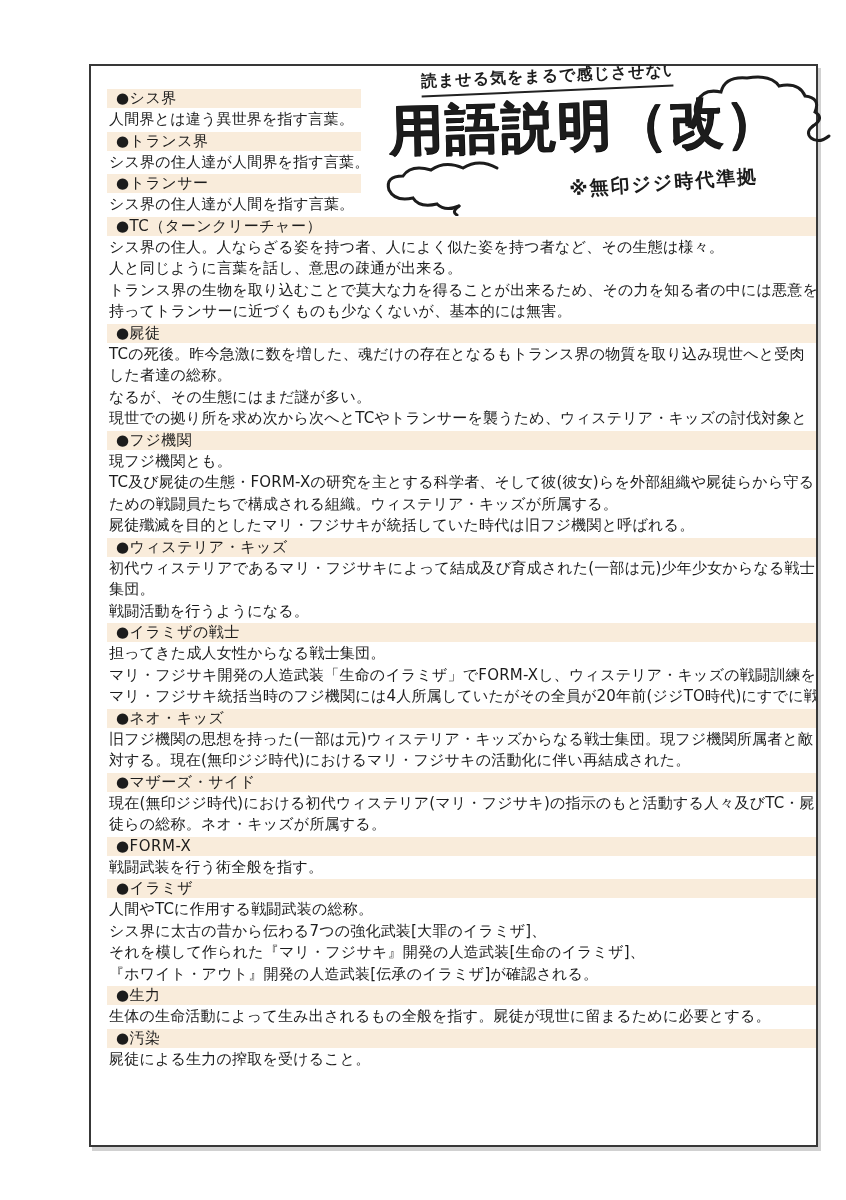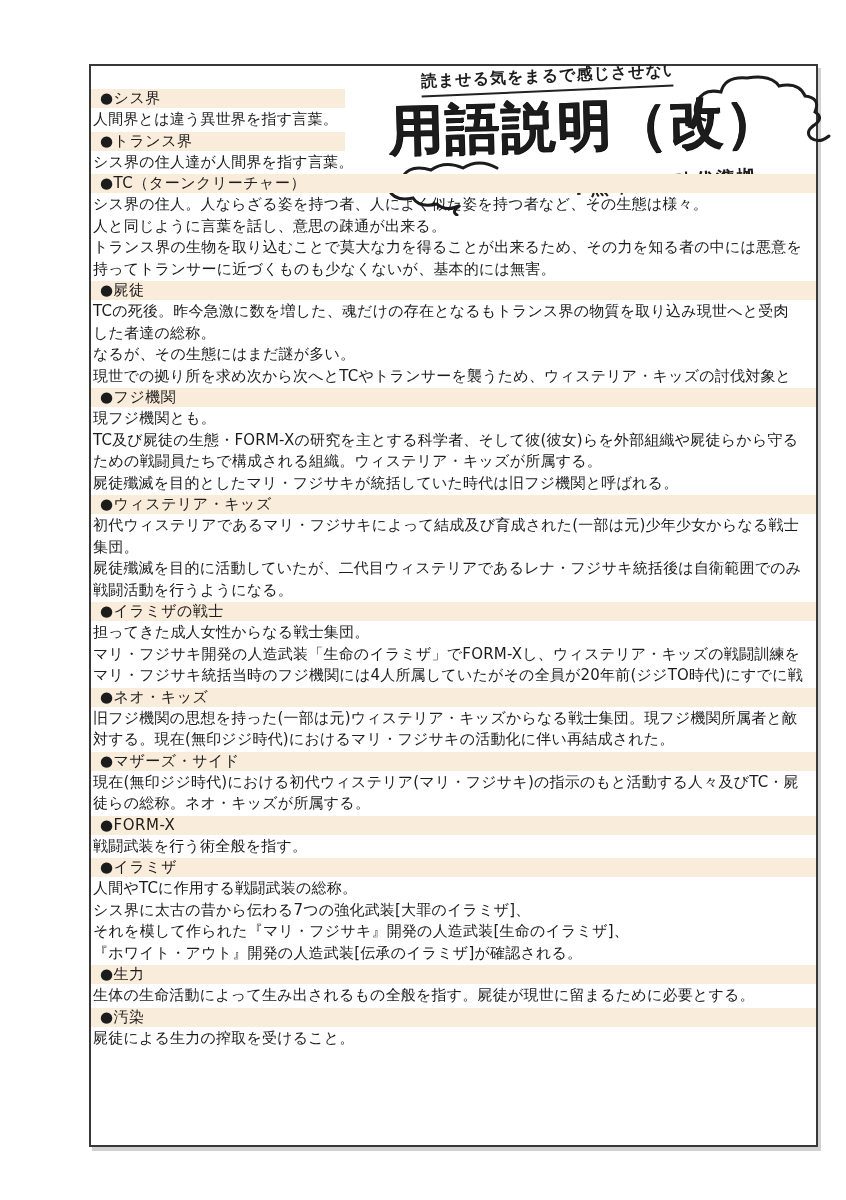"●シス界" .glossary { left: 0 -> 16px }
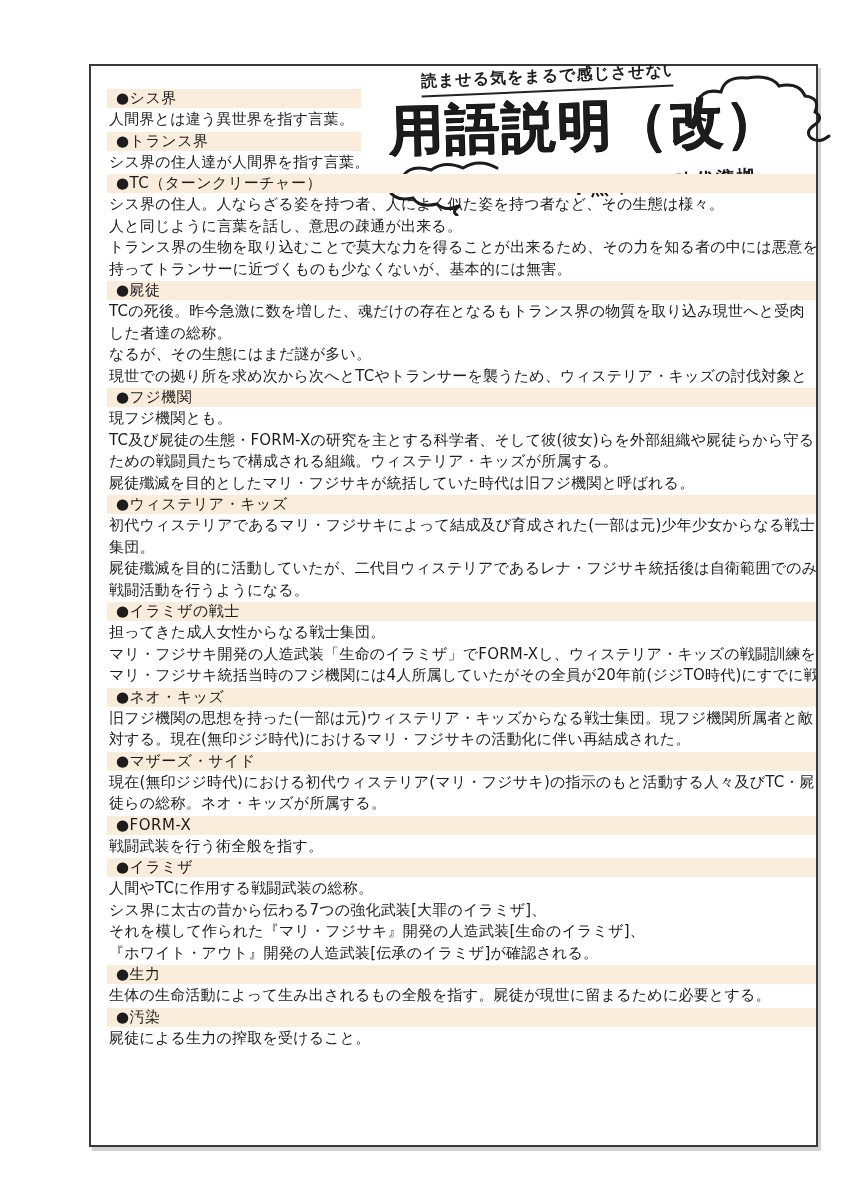"●トランサー" div { html: none -> <div> <div>●トランサー</div> <div>シス界の住人達が人間を指す言葉。</div> </div> }
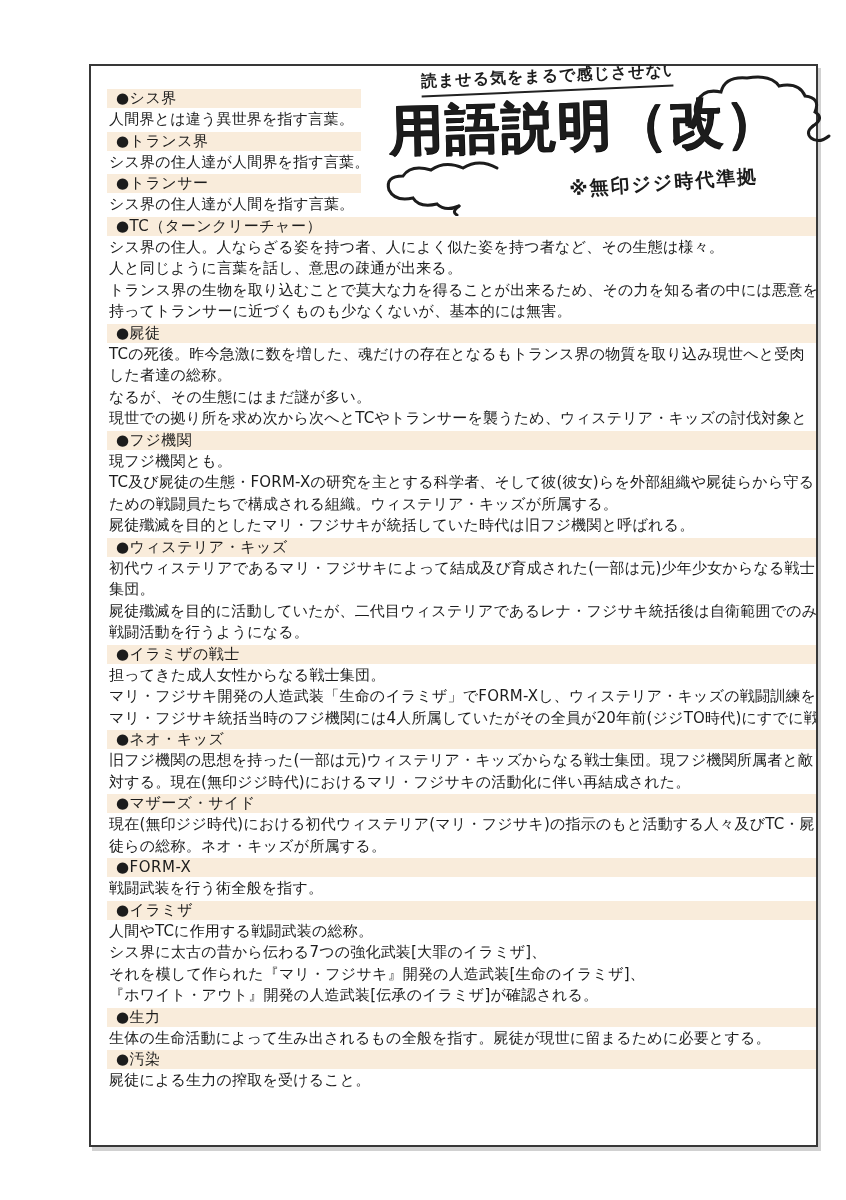"屍徒殲滅を目的に活動していたが、二代目ウィステリアであるレナ・フジサキ統括後は自" div.term-line { html: <div>屍徒殲滅を目的に活動していたが、二代目ウィステリアであるレナ・フジサキ統括後は自衛範囲でのみ</div> -> none }
